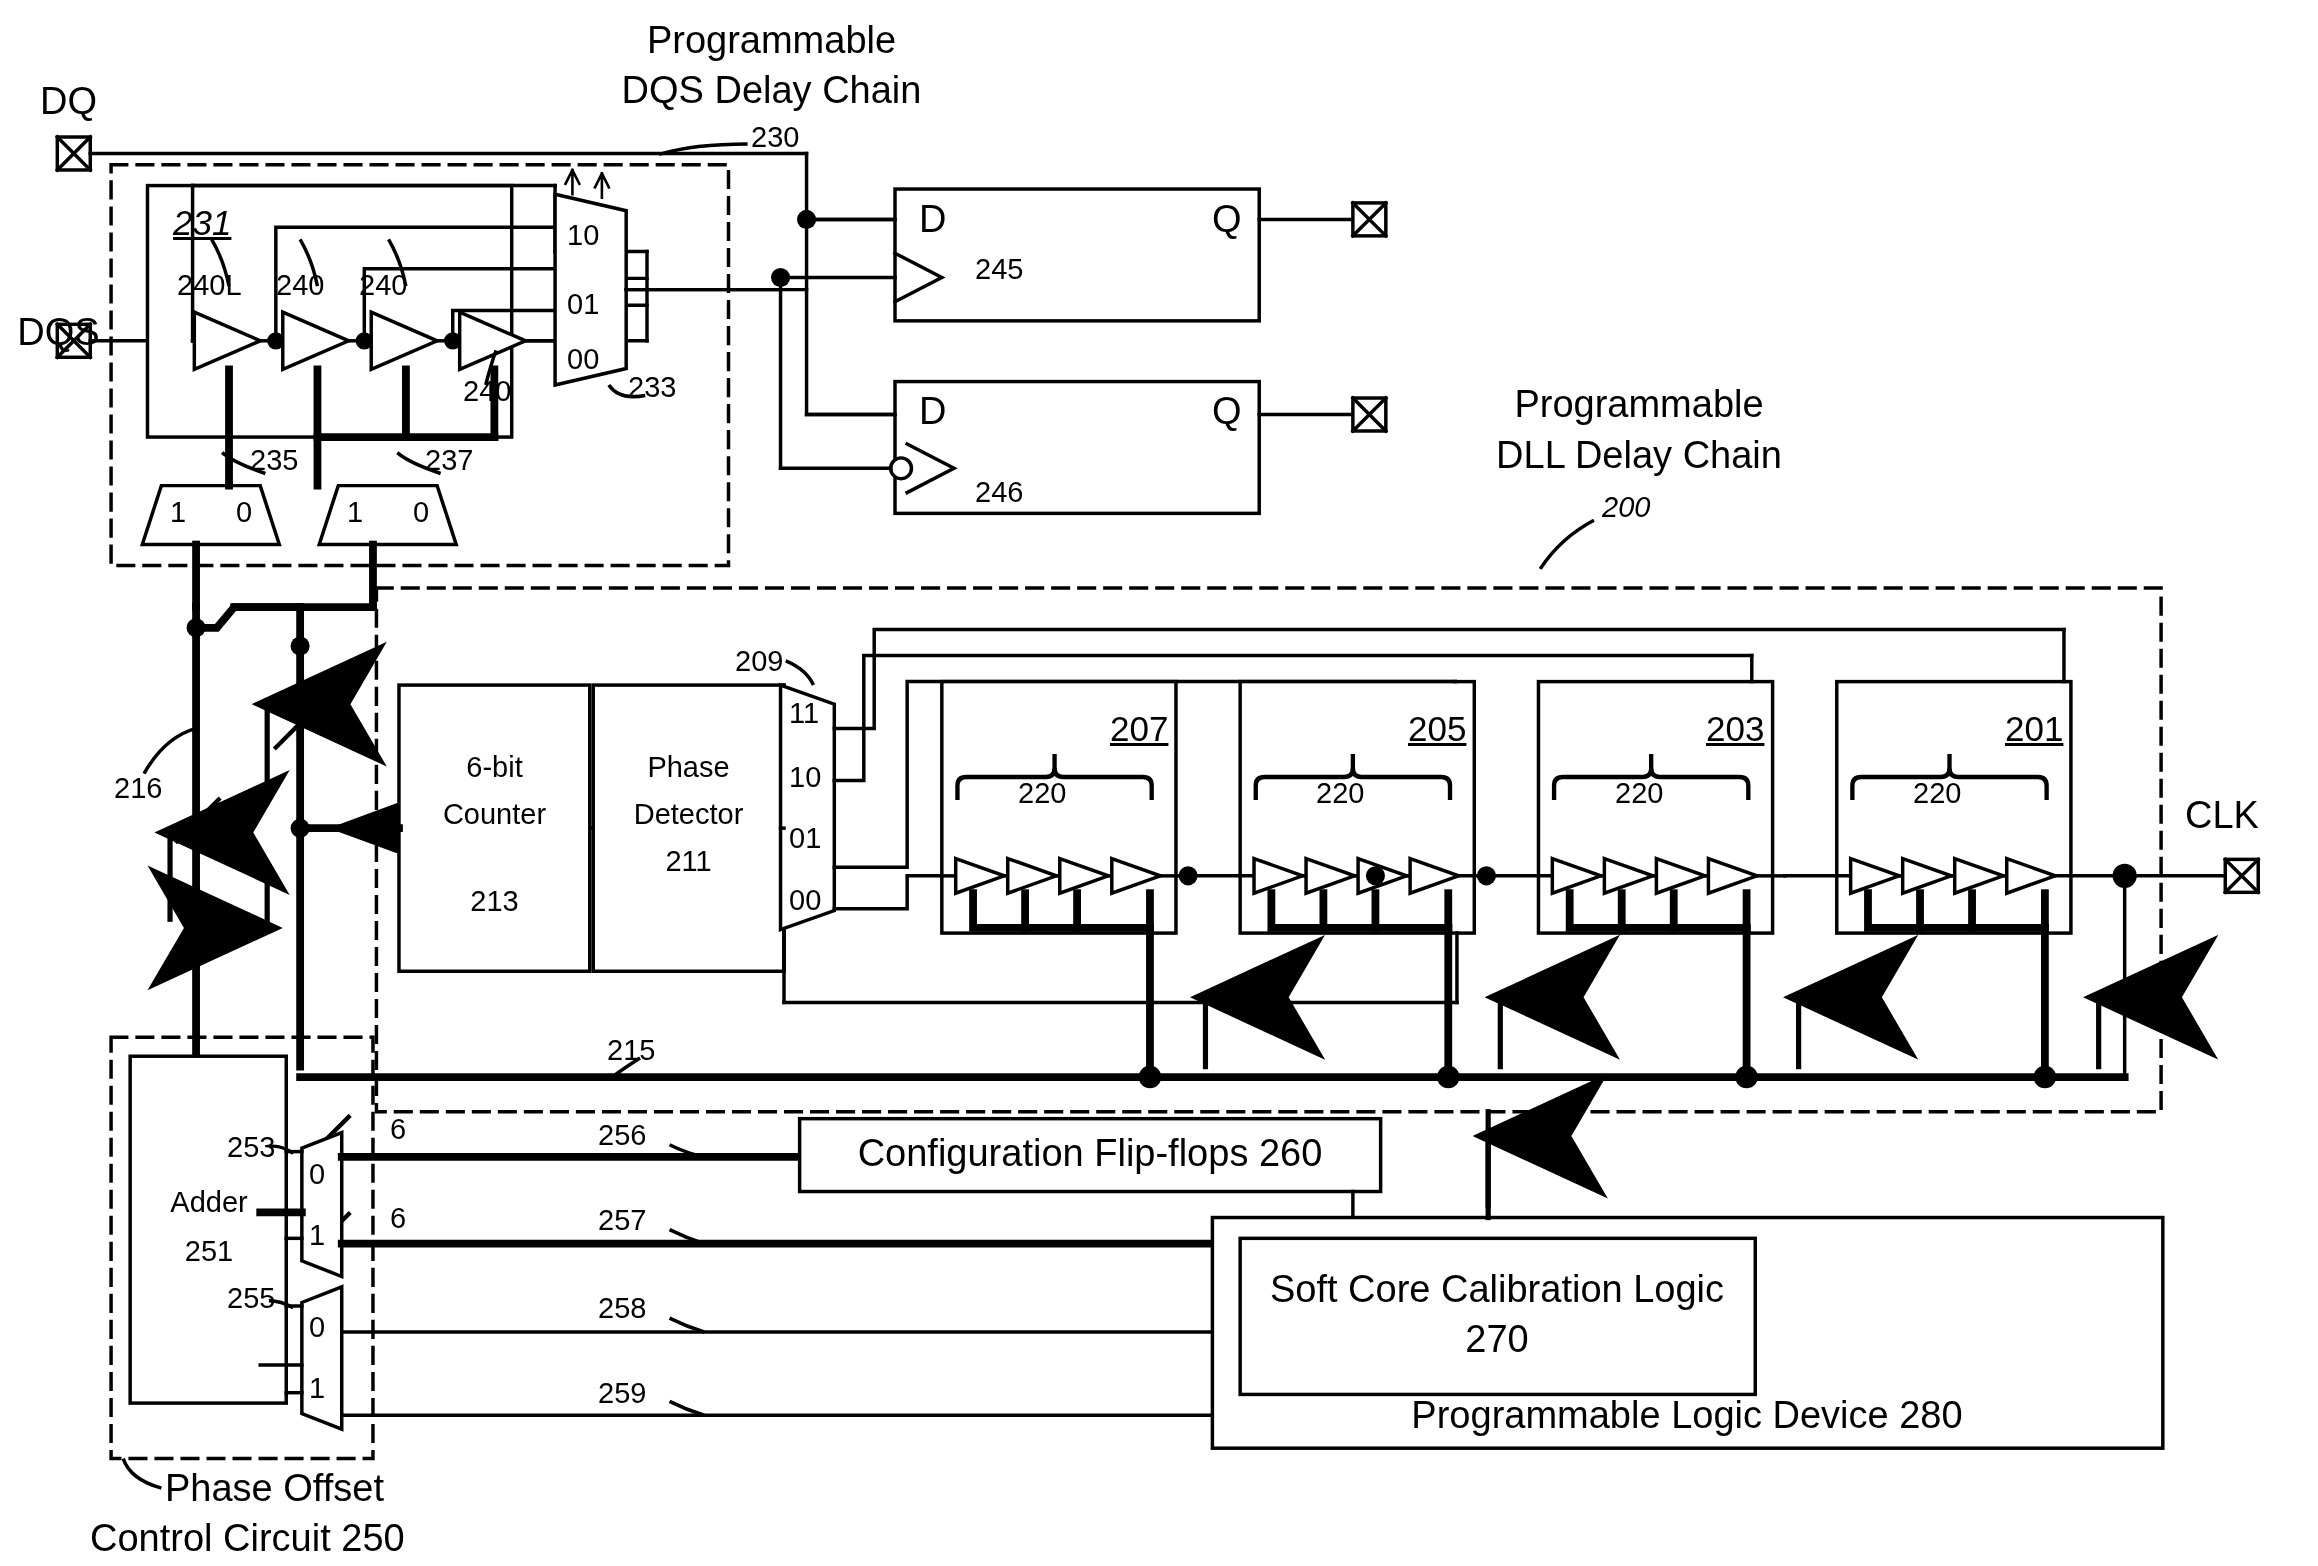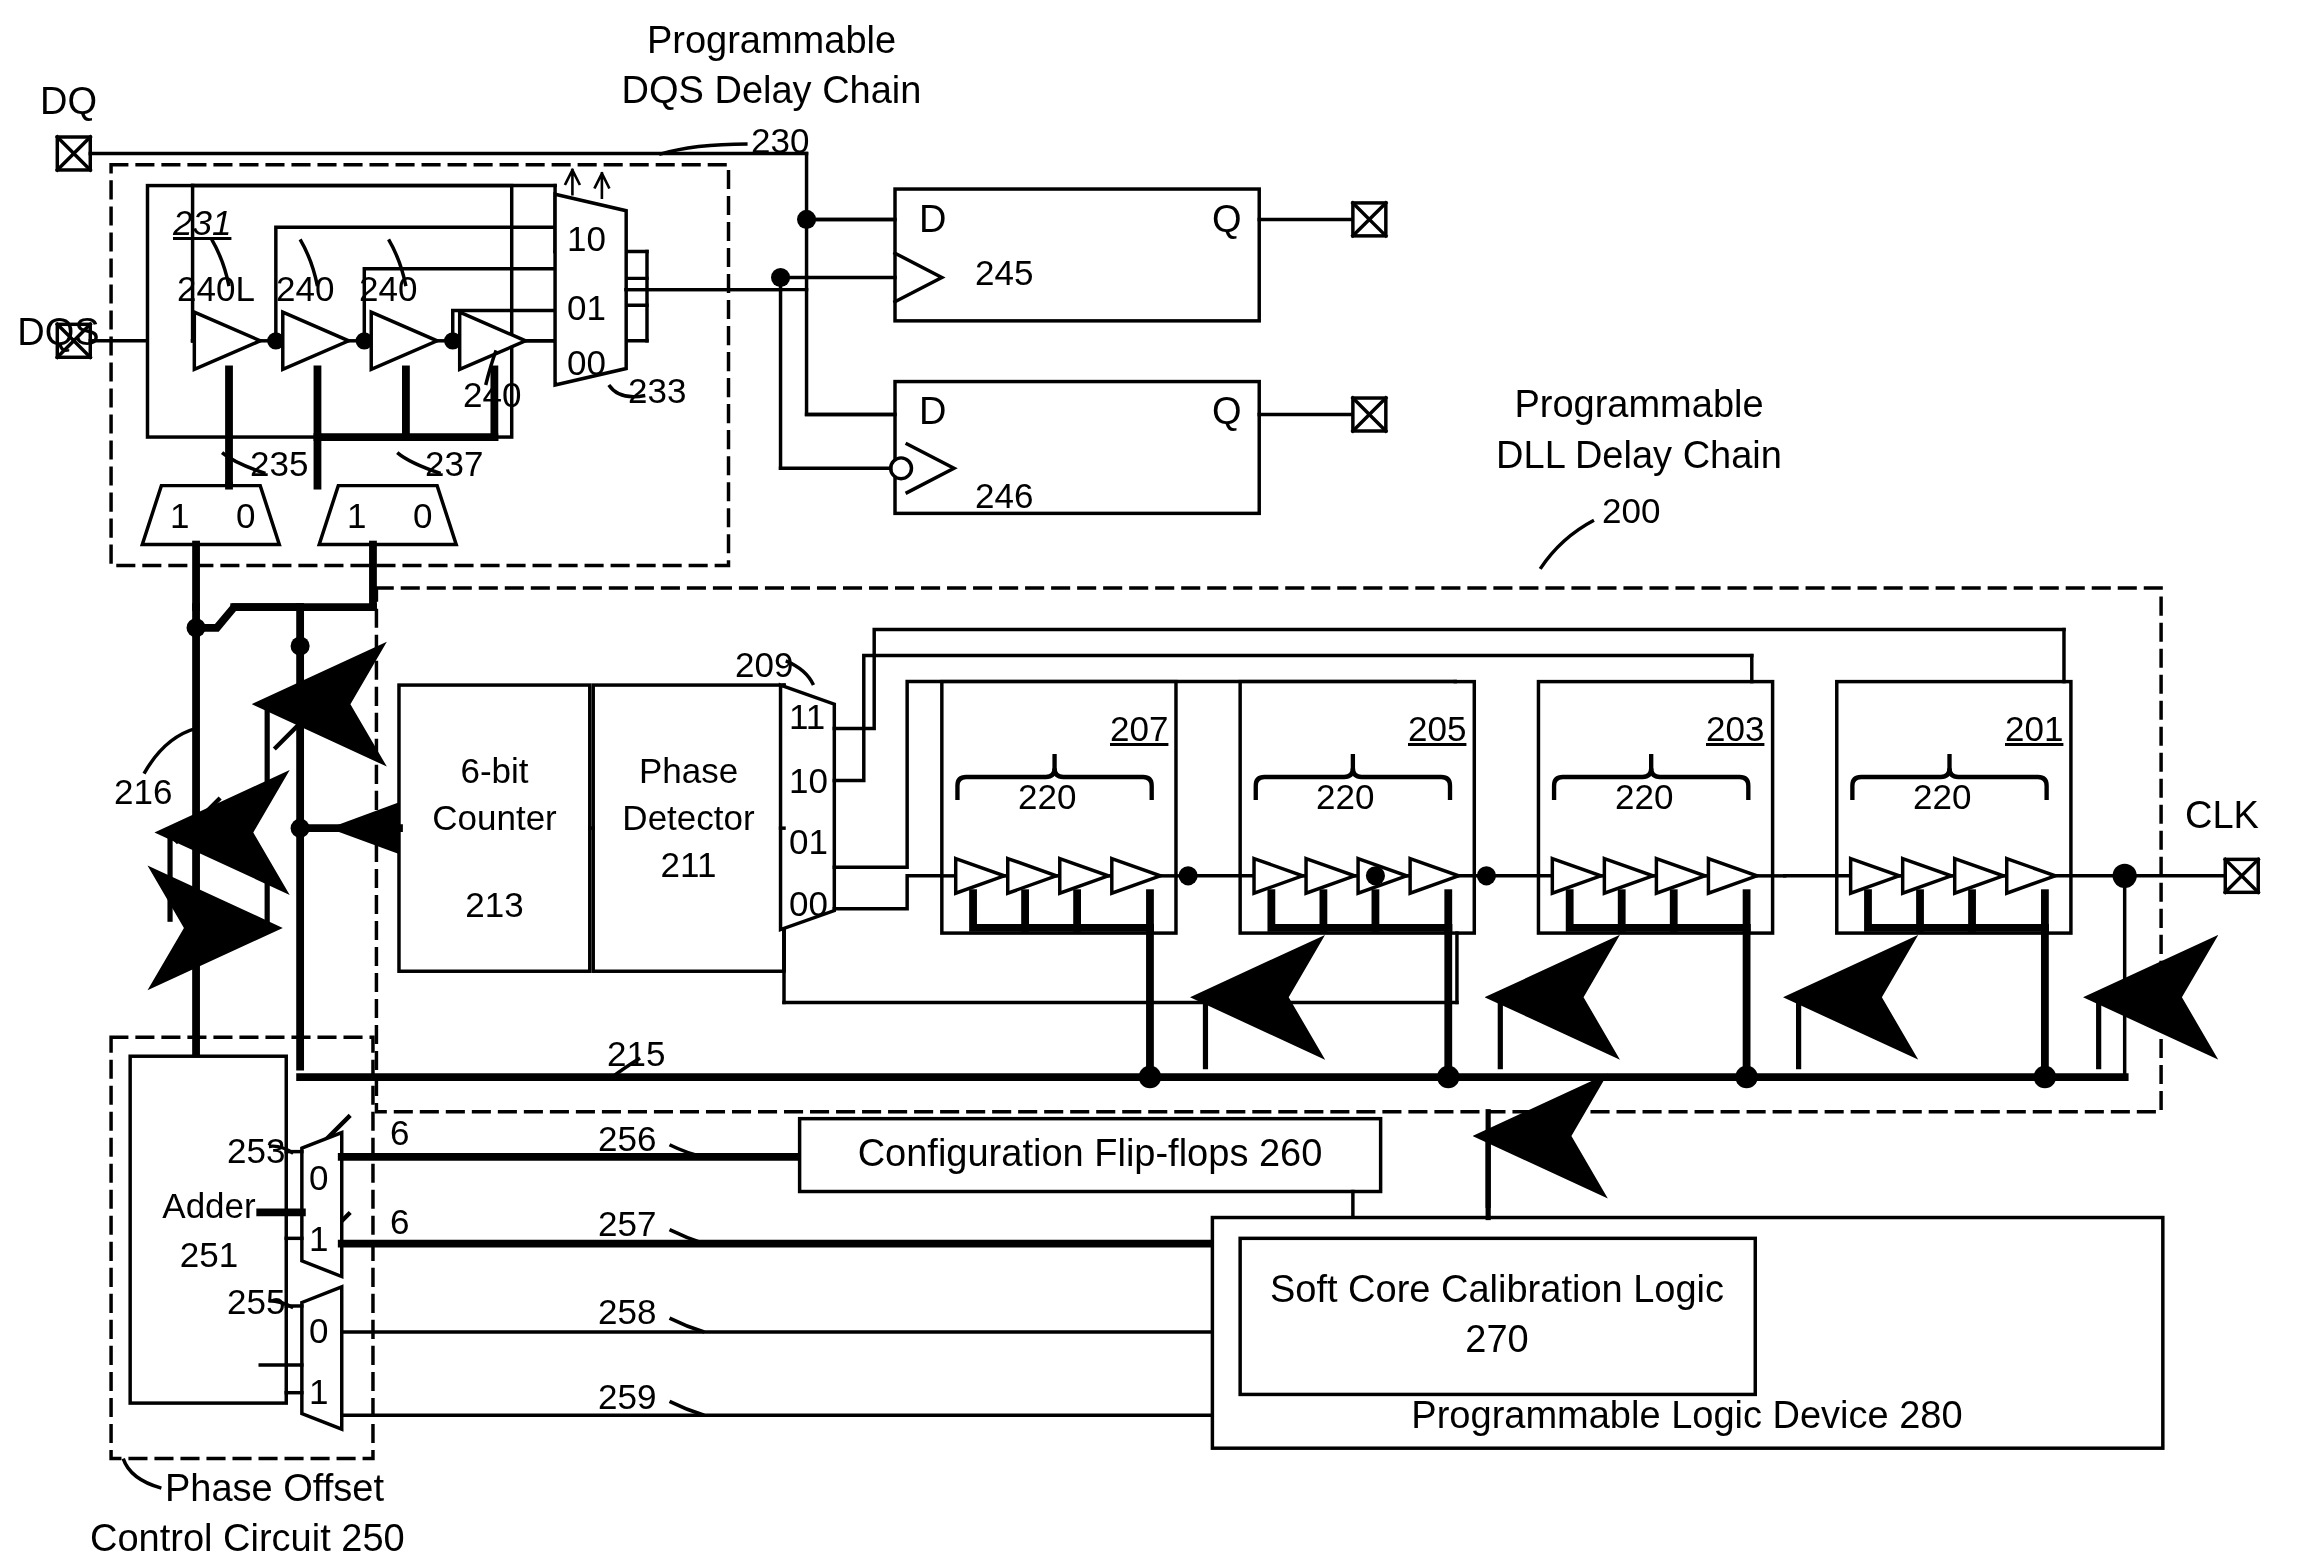"230" .ref { font-size: 35px -> 29px }
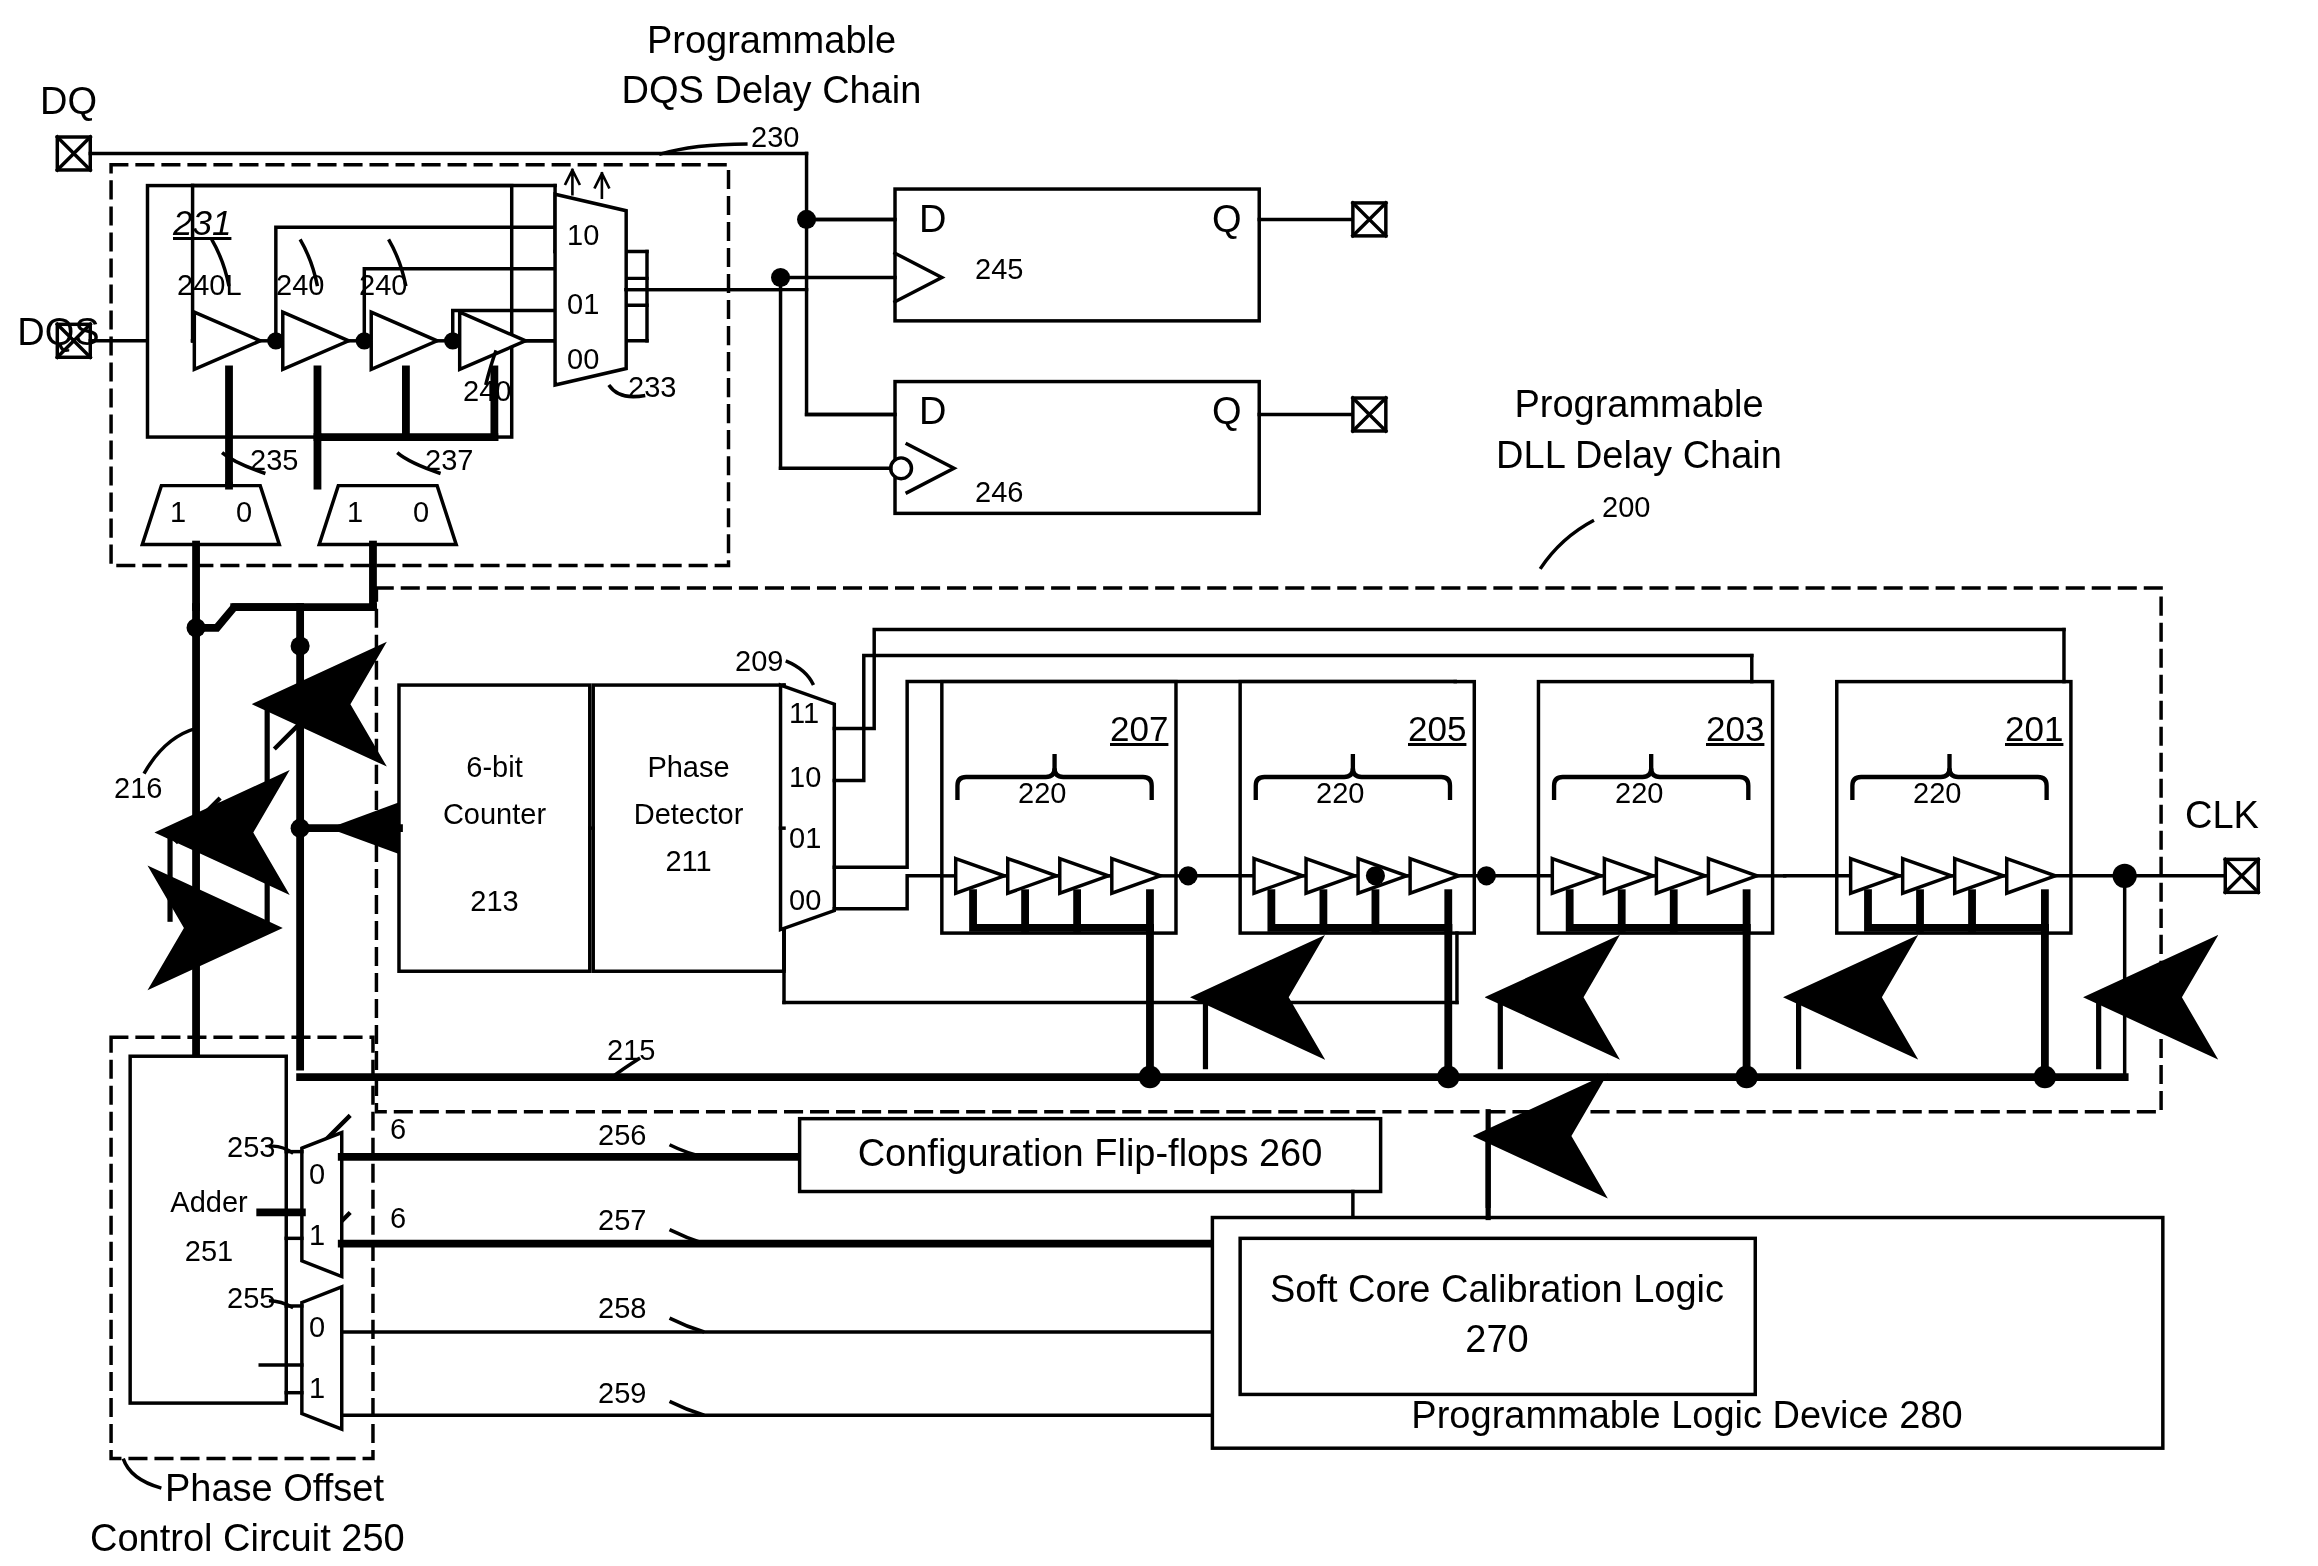"200" div.lbl { font-style: none -> italic }
